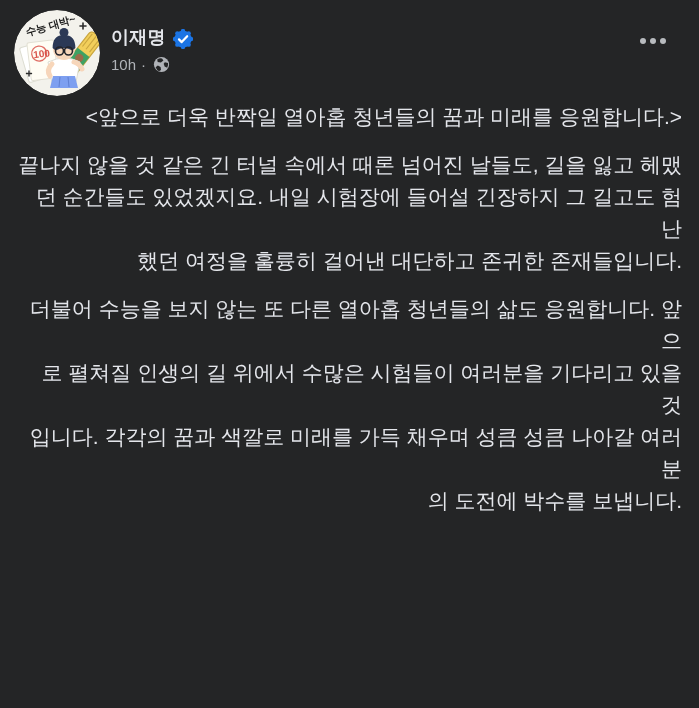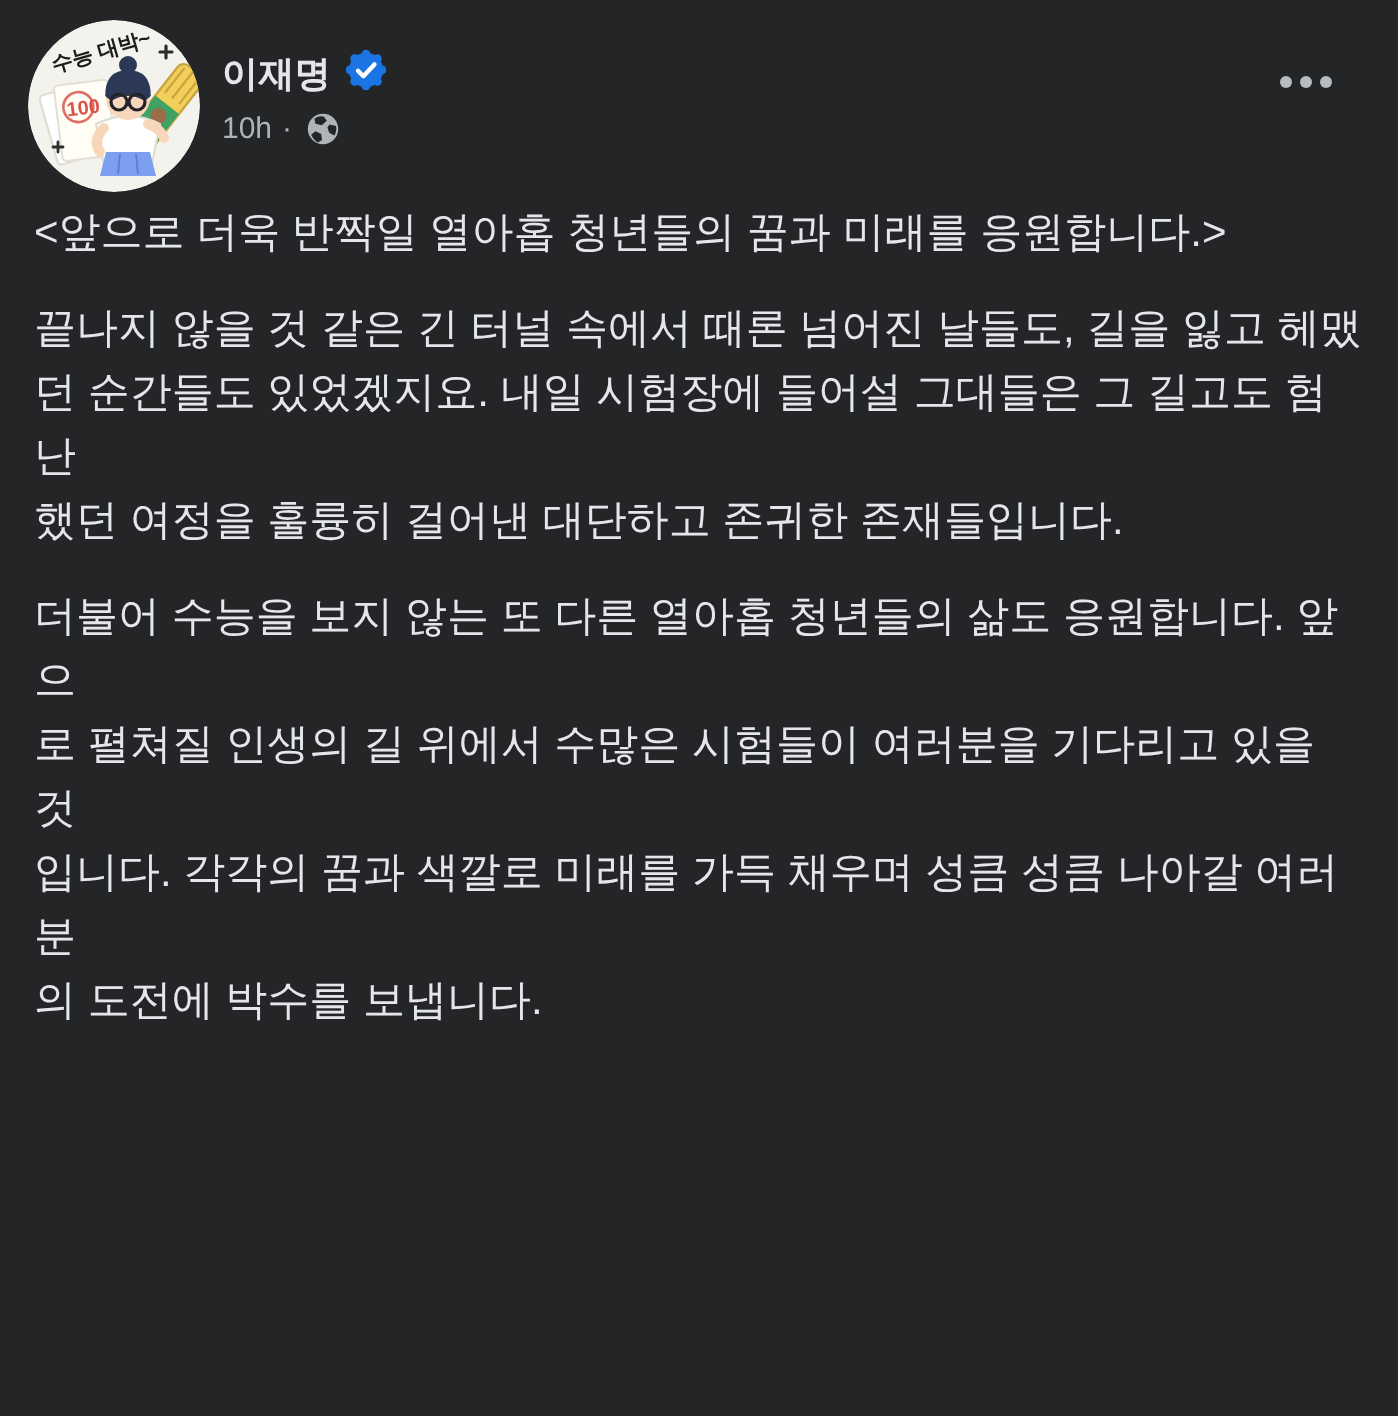"이재명" .name-row { align-items: flex-start -> flex-end }
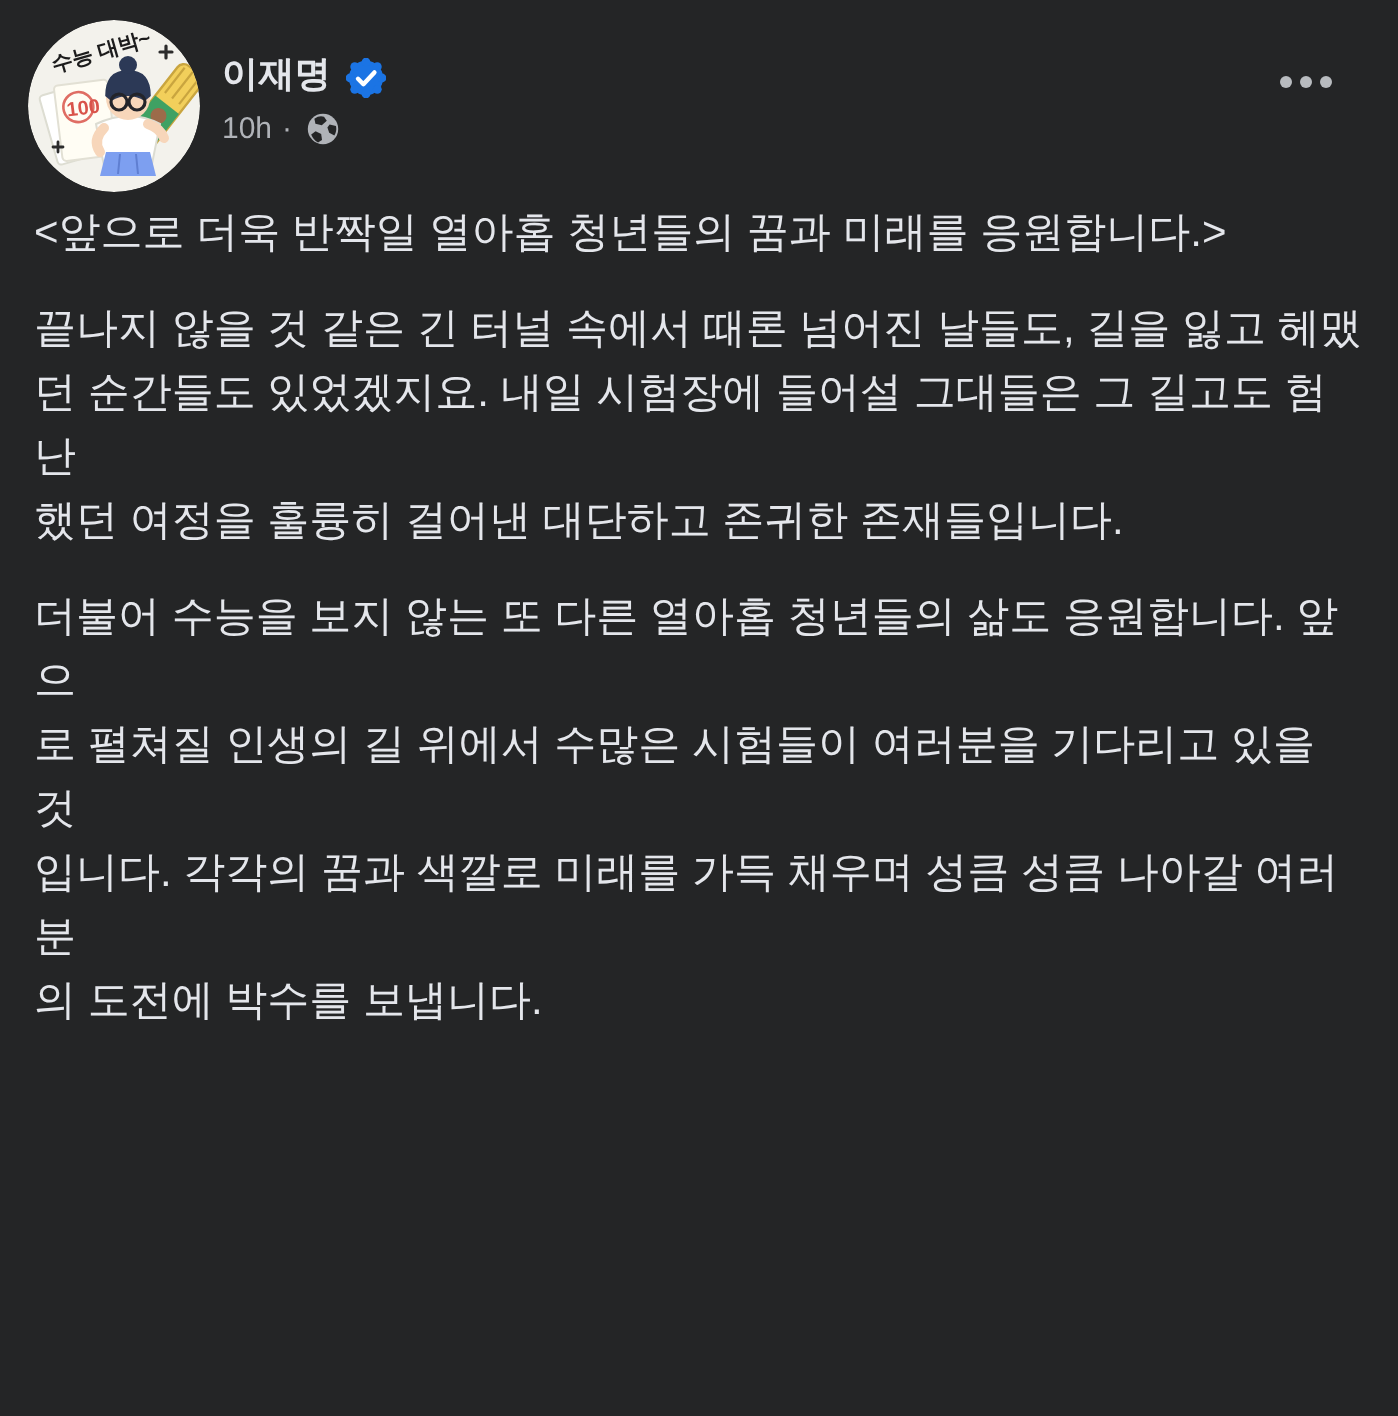"<앞으로 더욱 반짝일 열아홉 청년들의" .content p { text-align: none -> right }
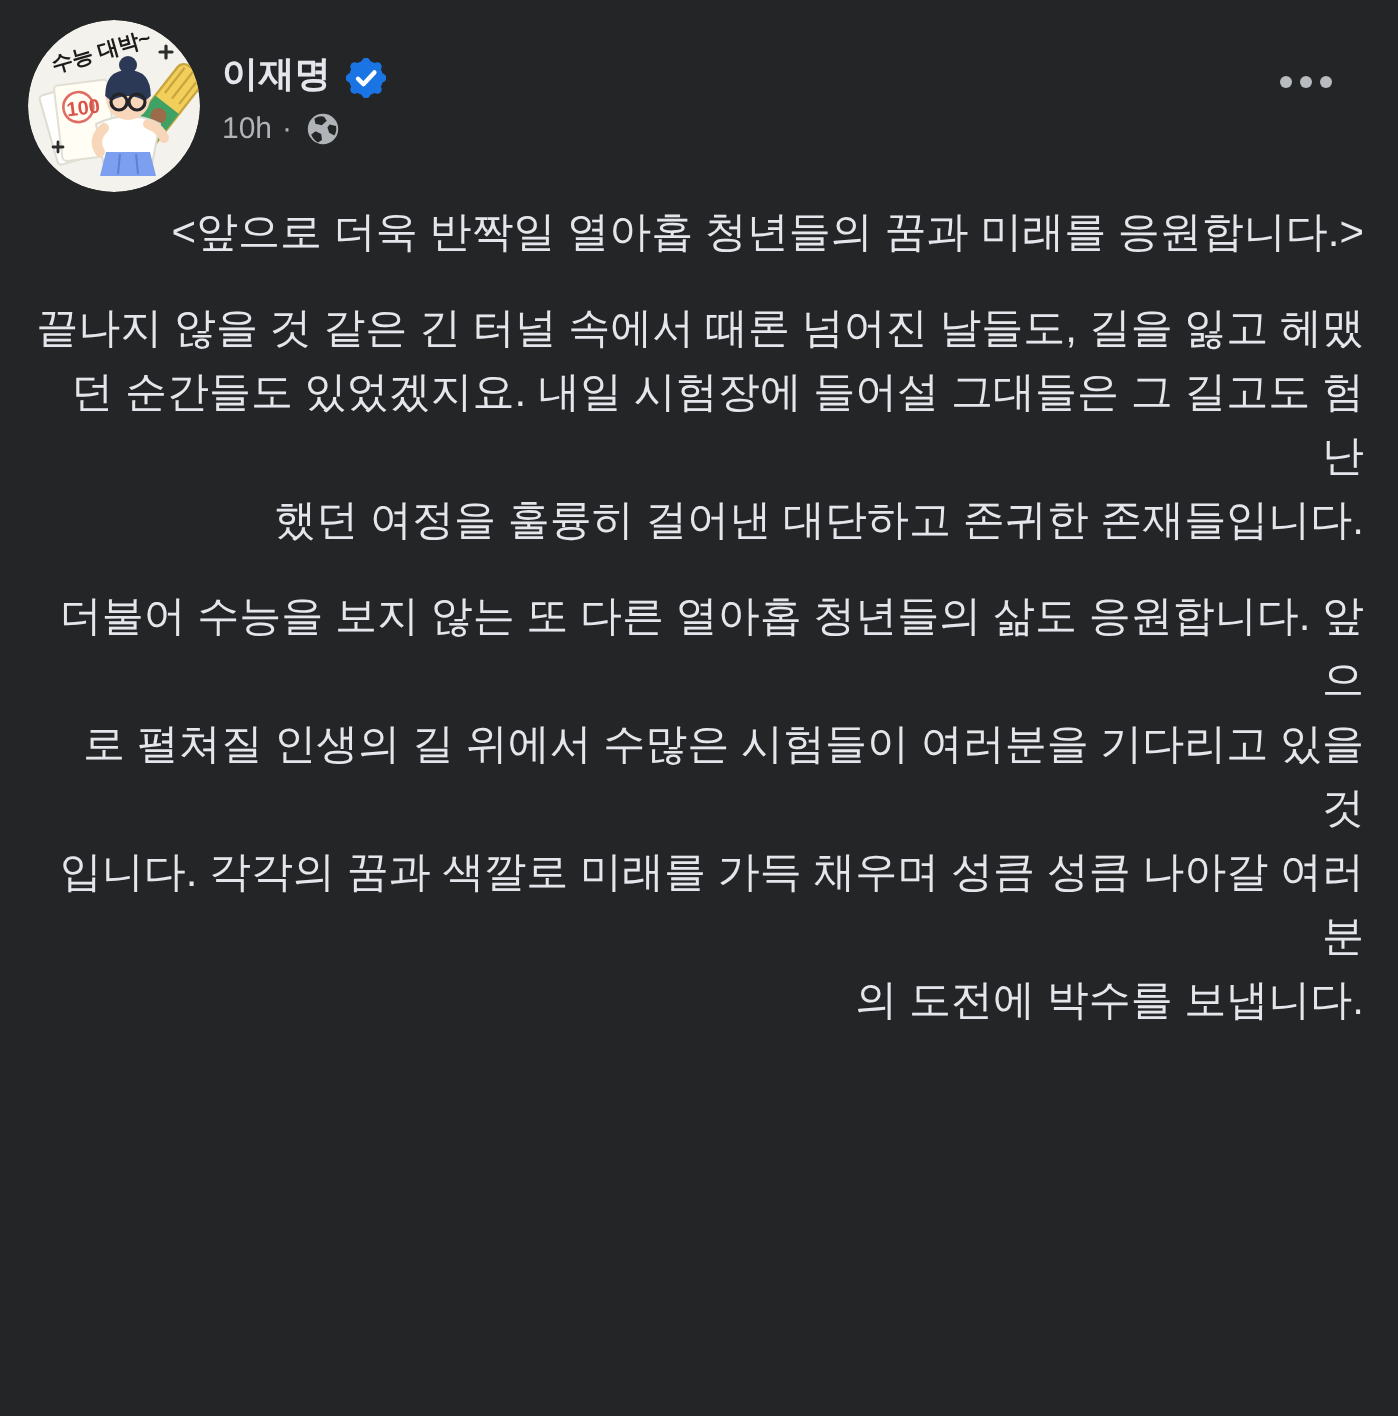"끝나지 않을 것 같은 긴" p { text: 그대들은 -> 긴장하지 }
